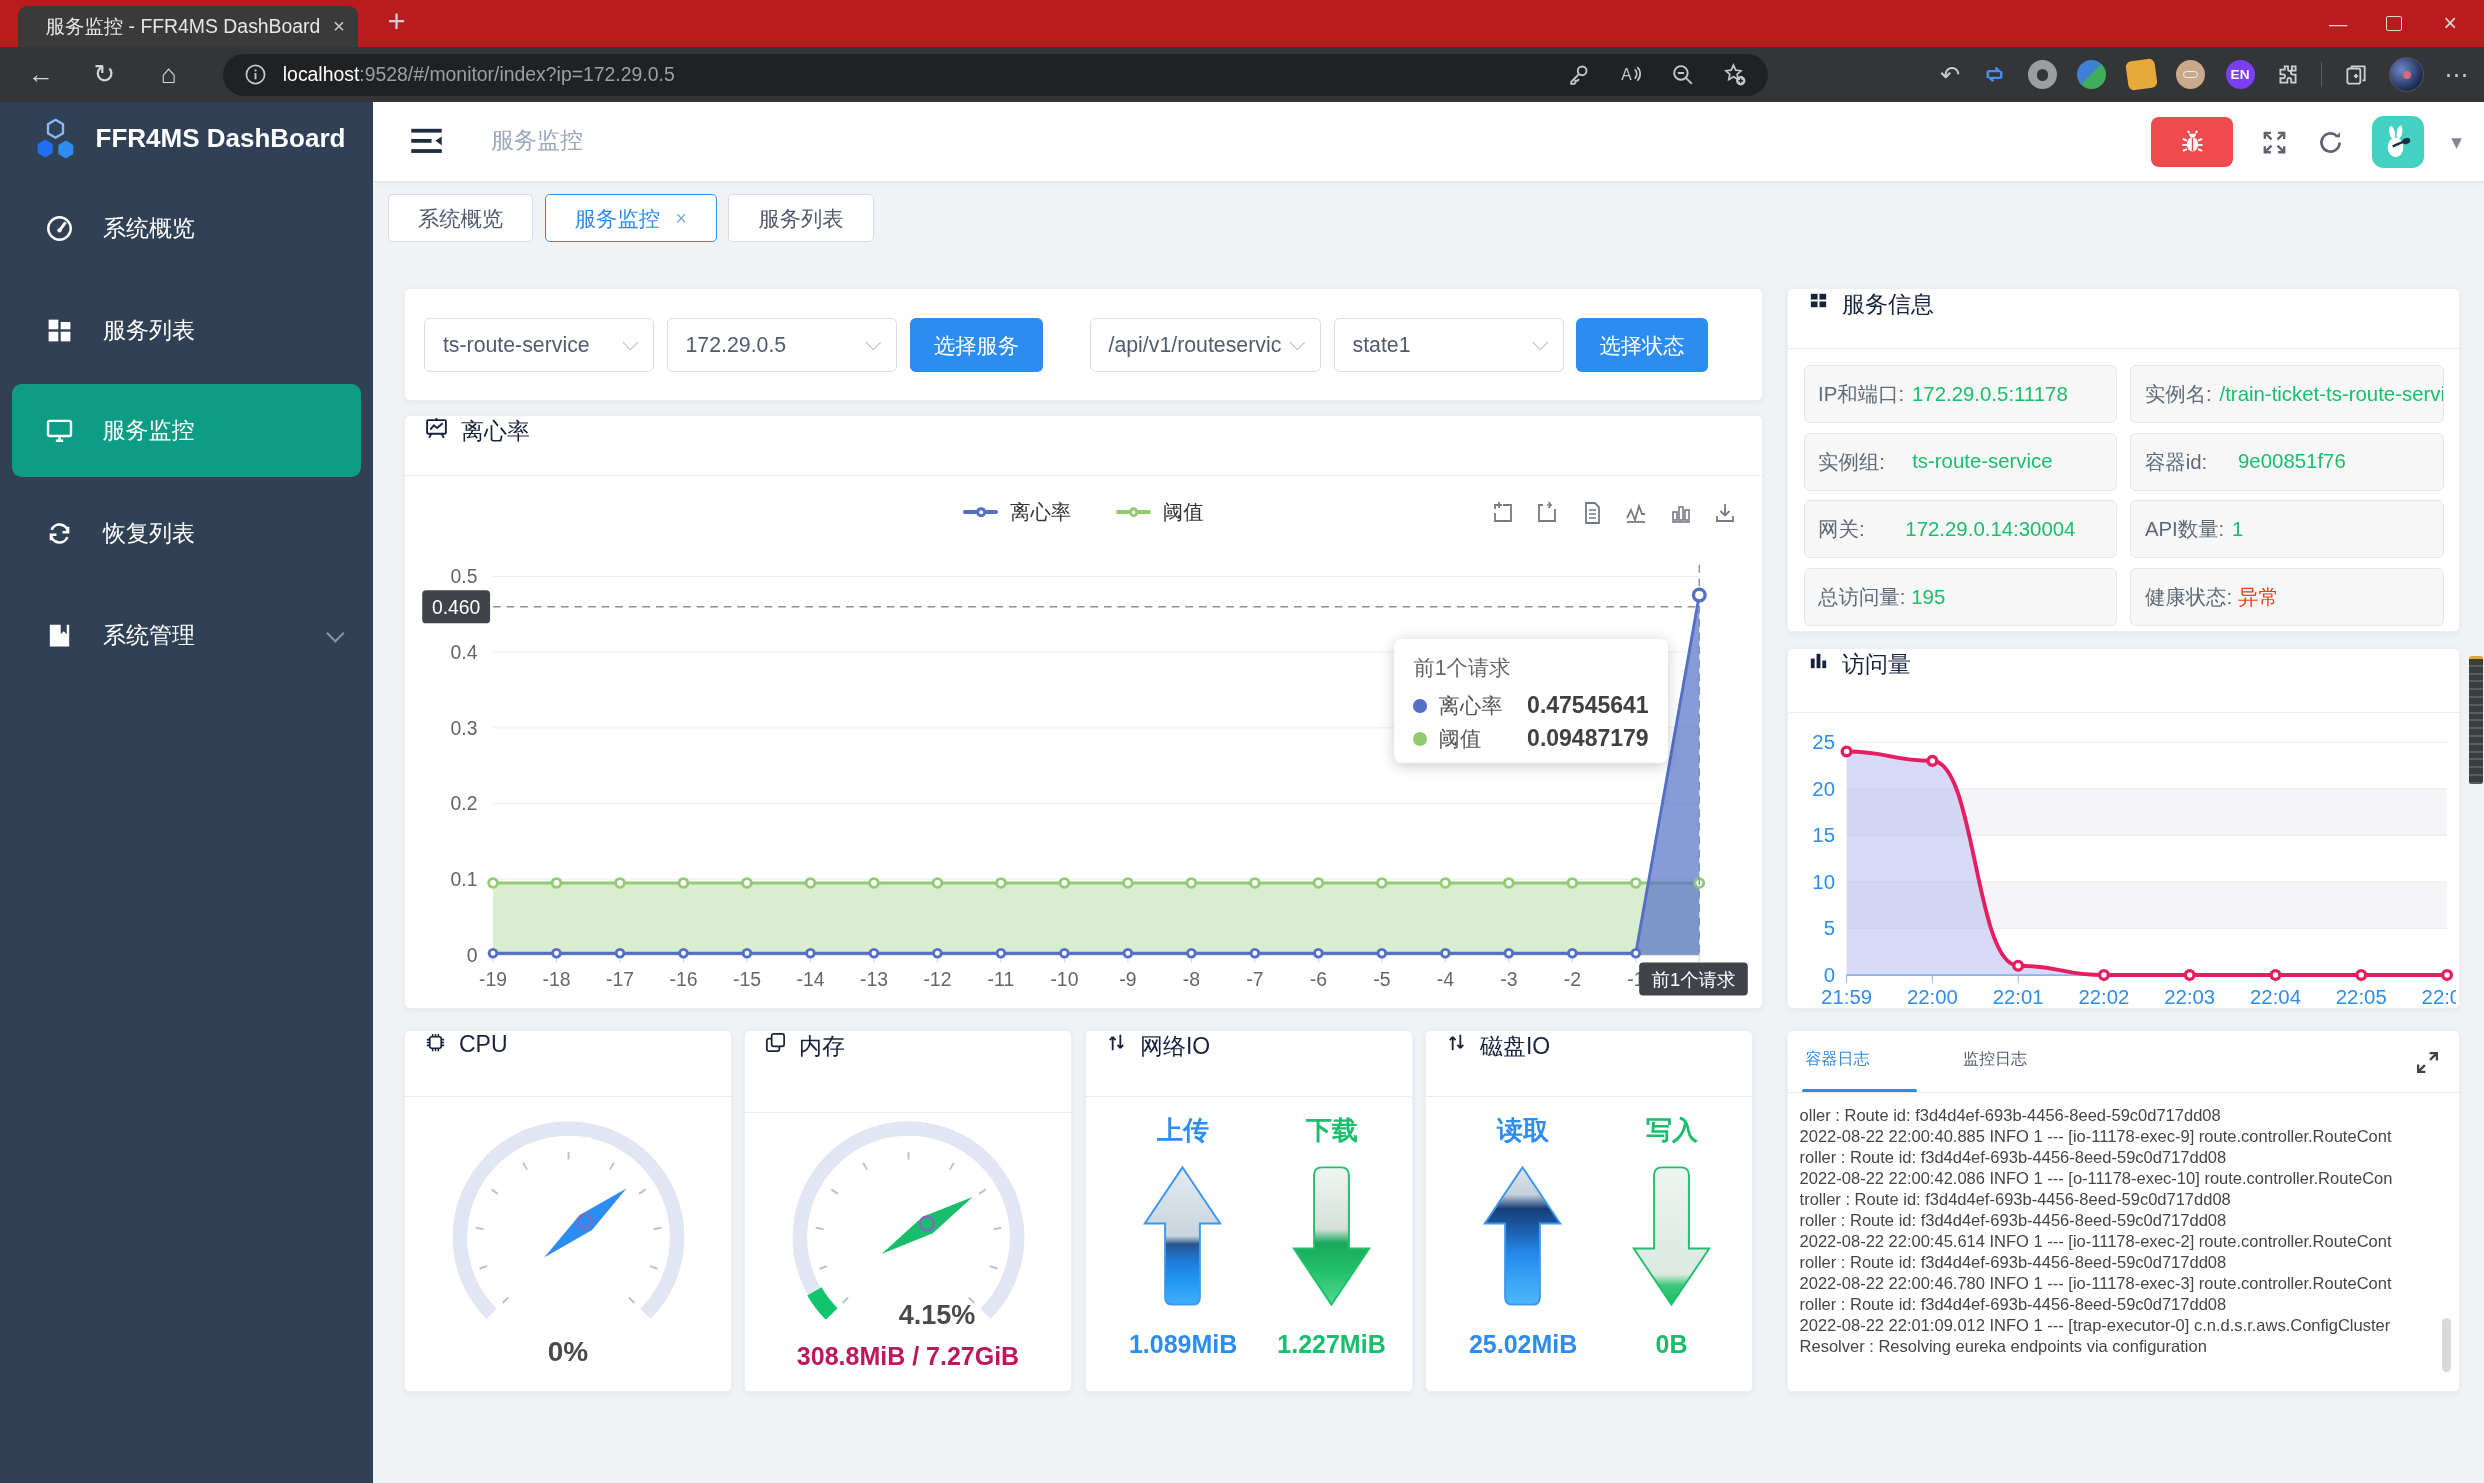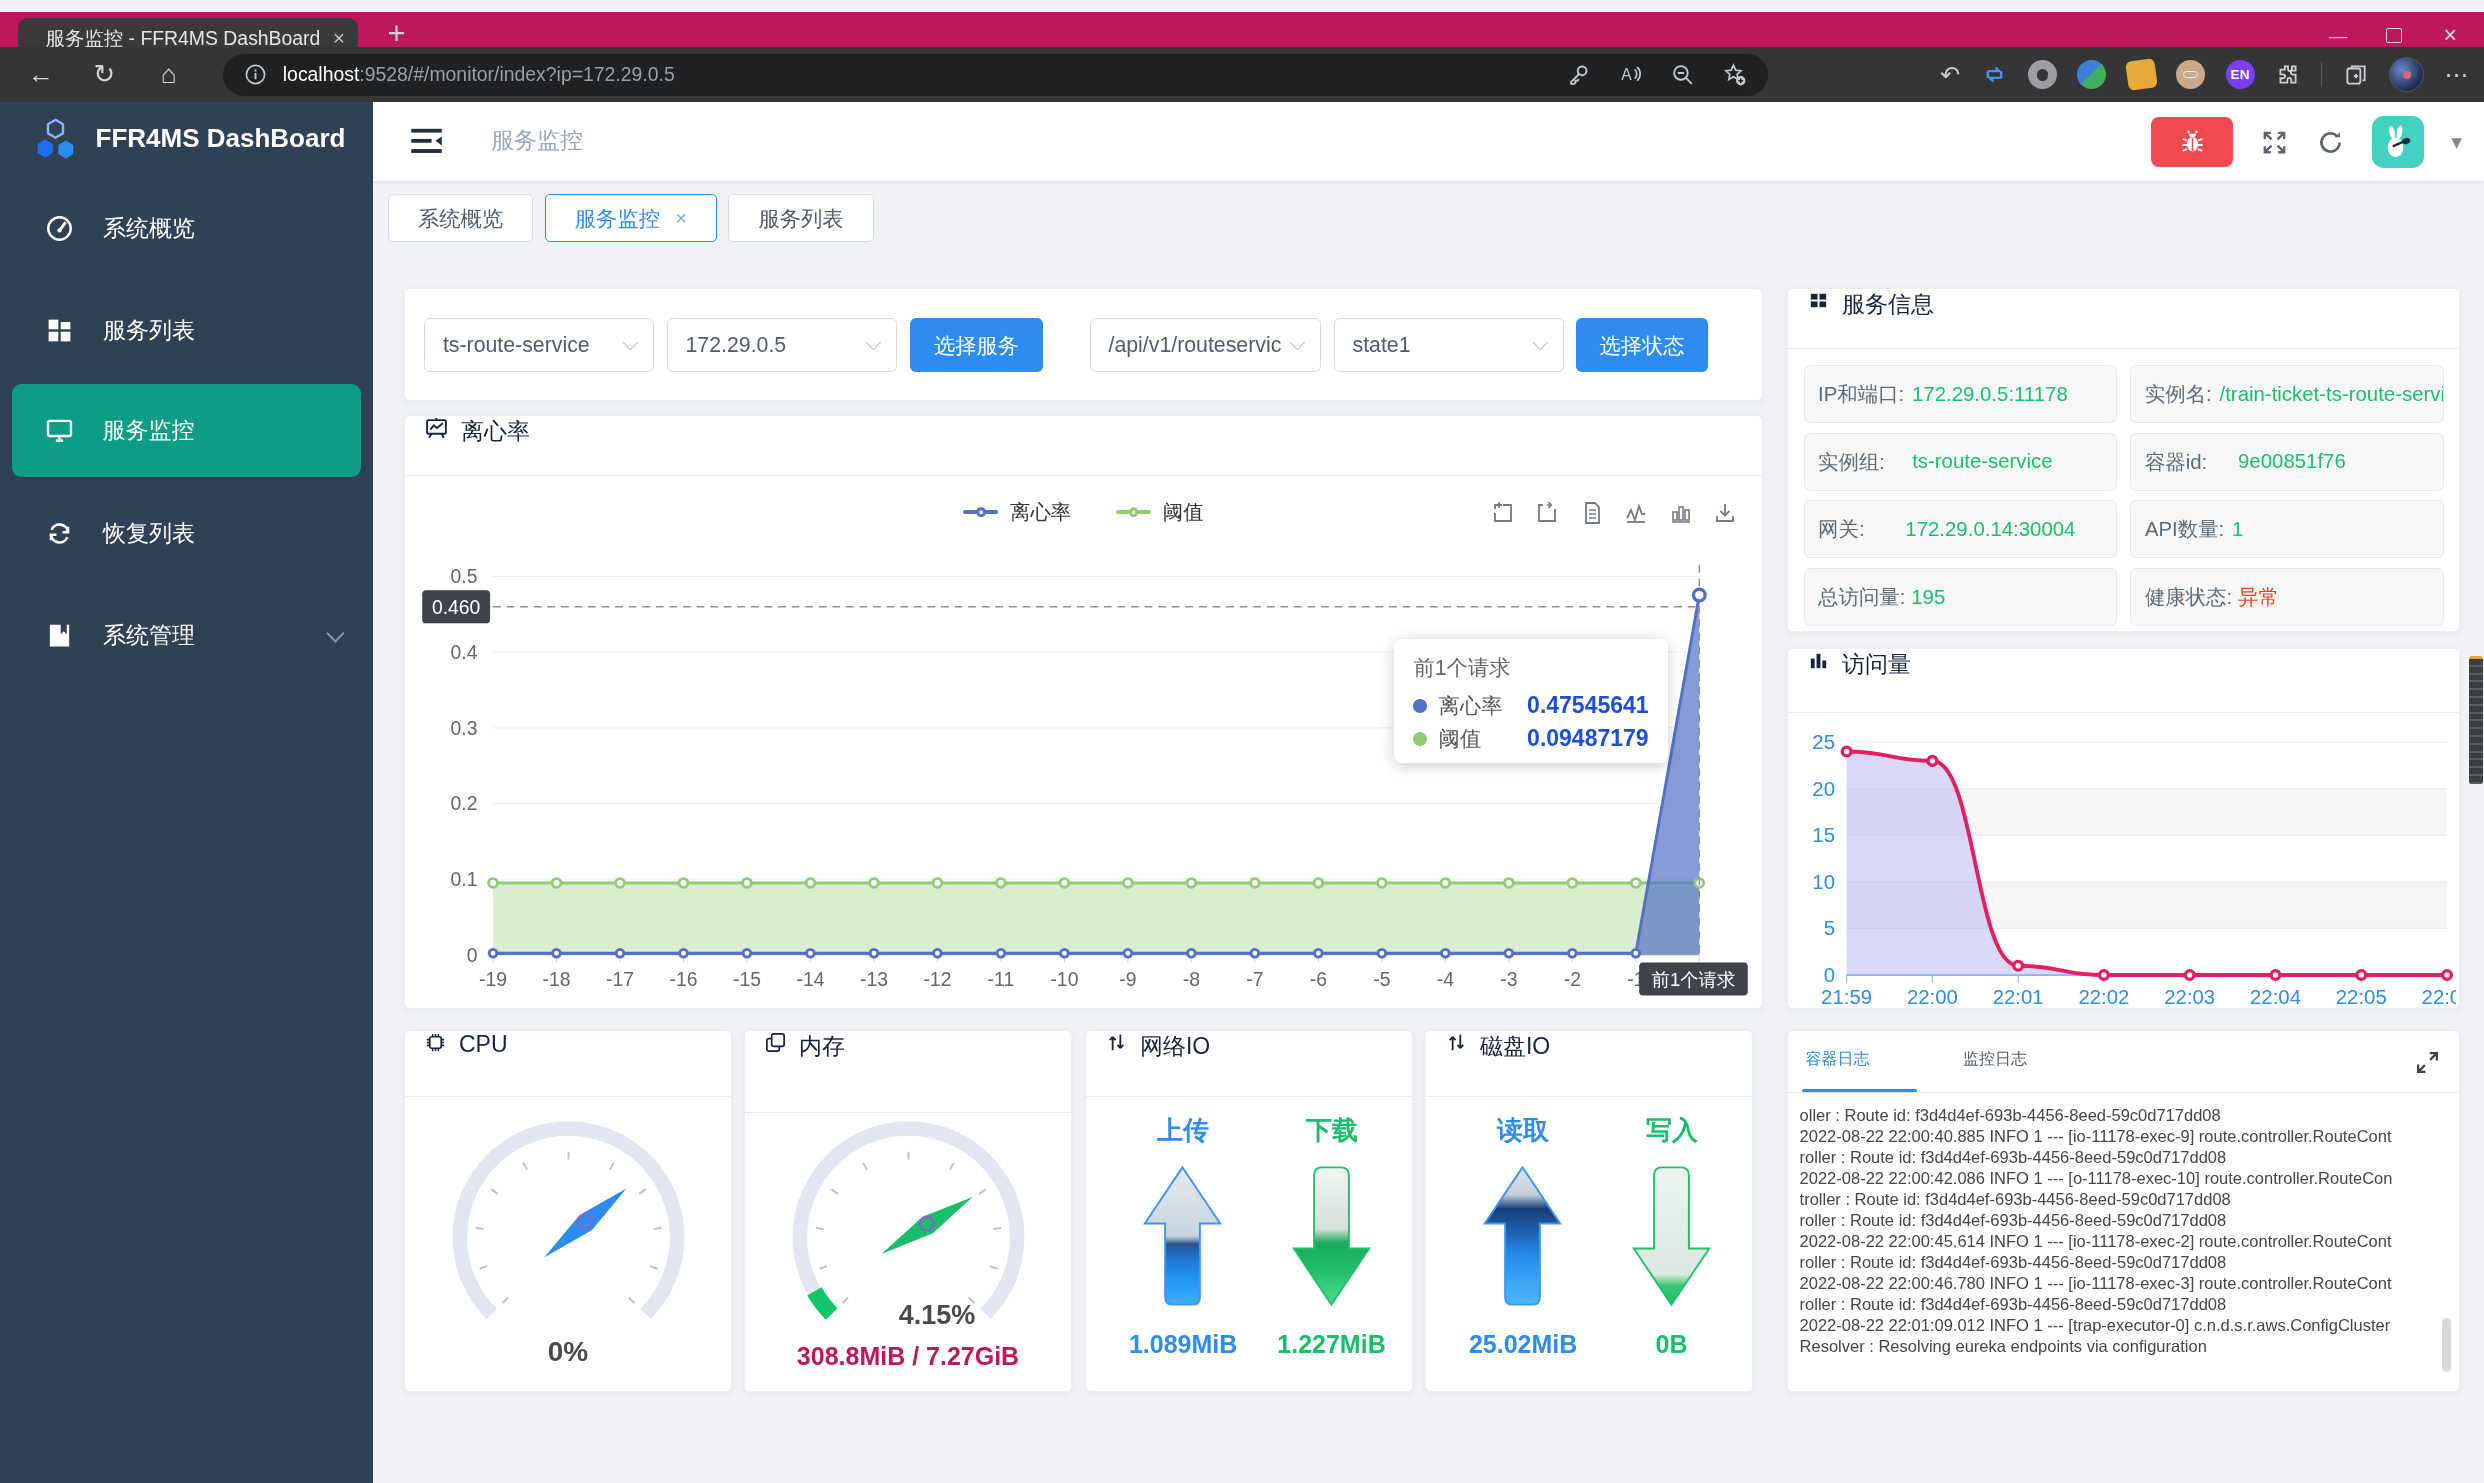"服务监控 - FFR4MS DashBoard" .titlebar { background: #be185d -> #b91c1c; height: 37px -> 47px; top: 12px -> 0 }
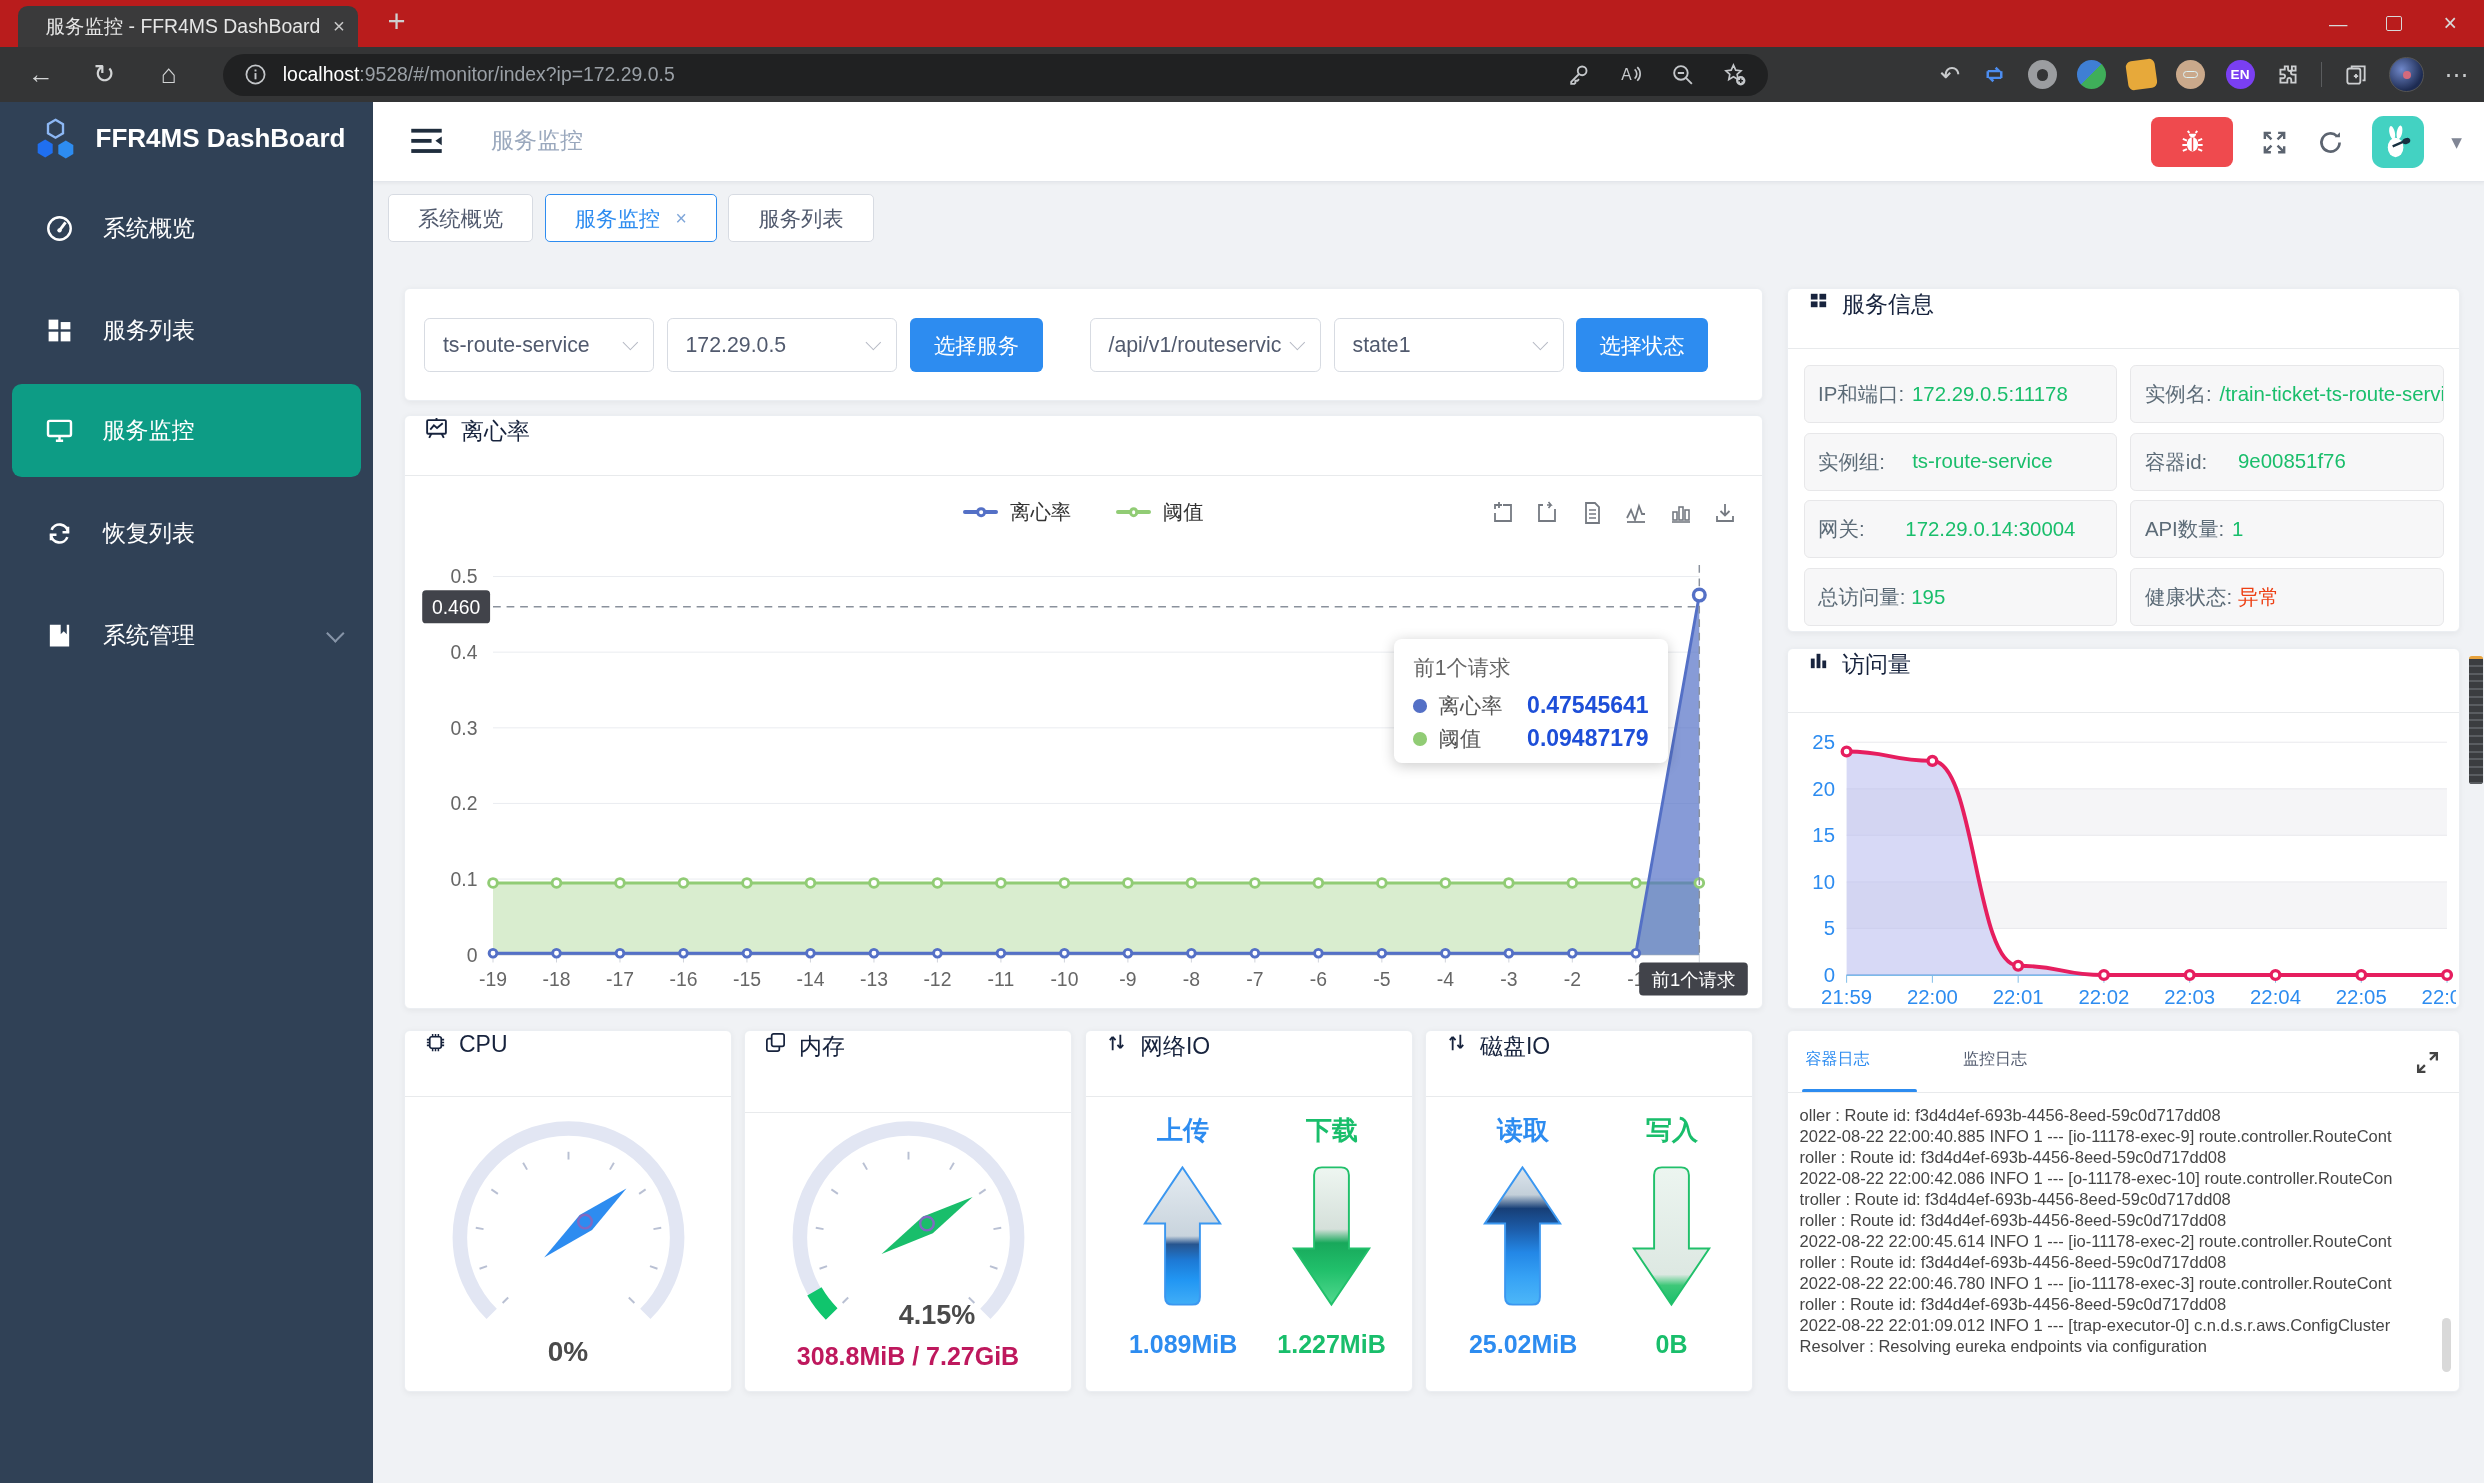"0.47545641" .tt-val { color: #1d4ed8 -> #404040 }
